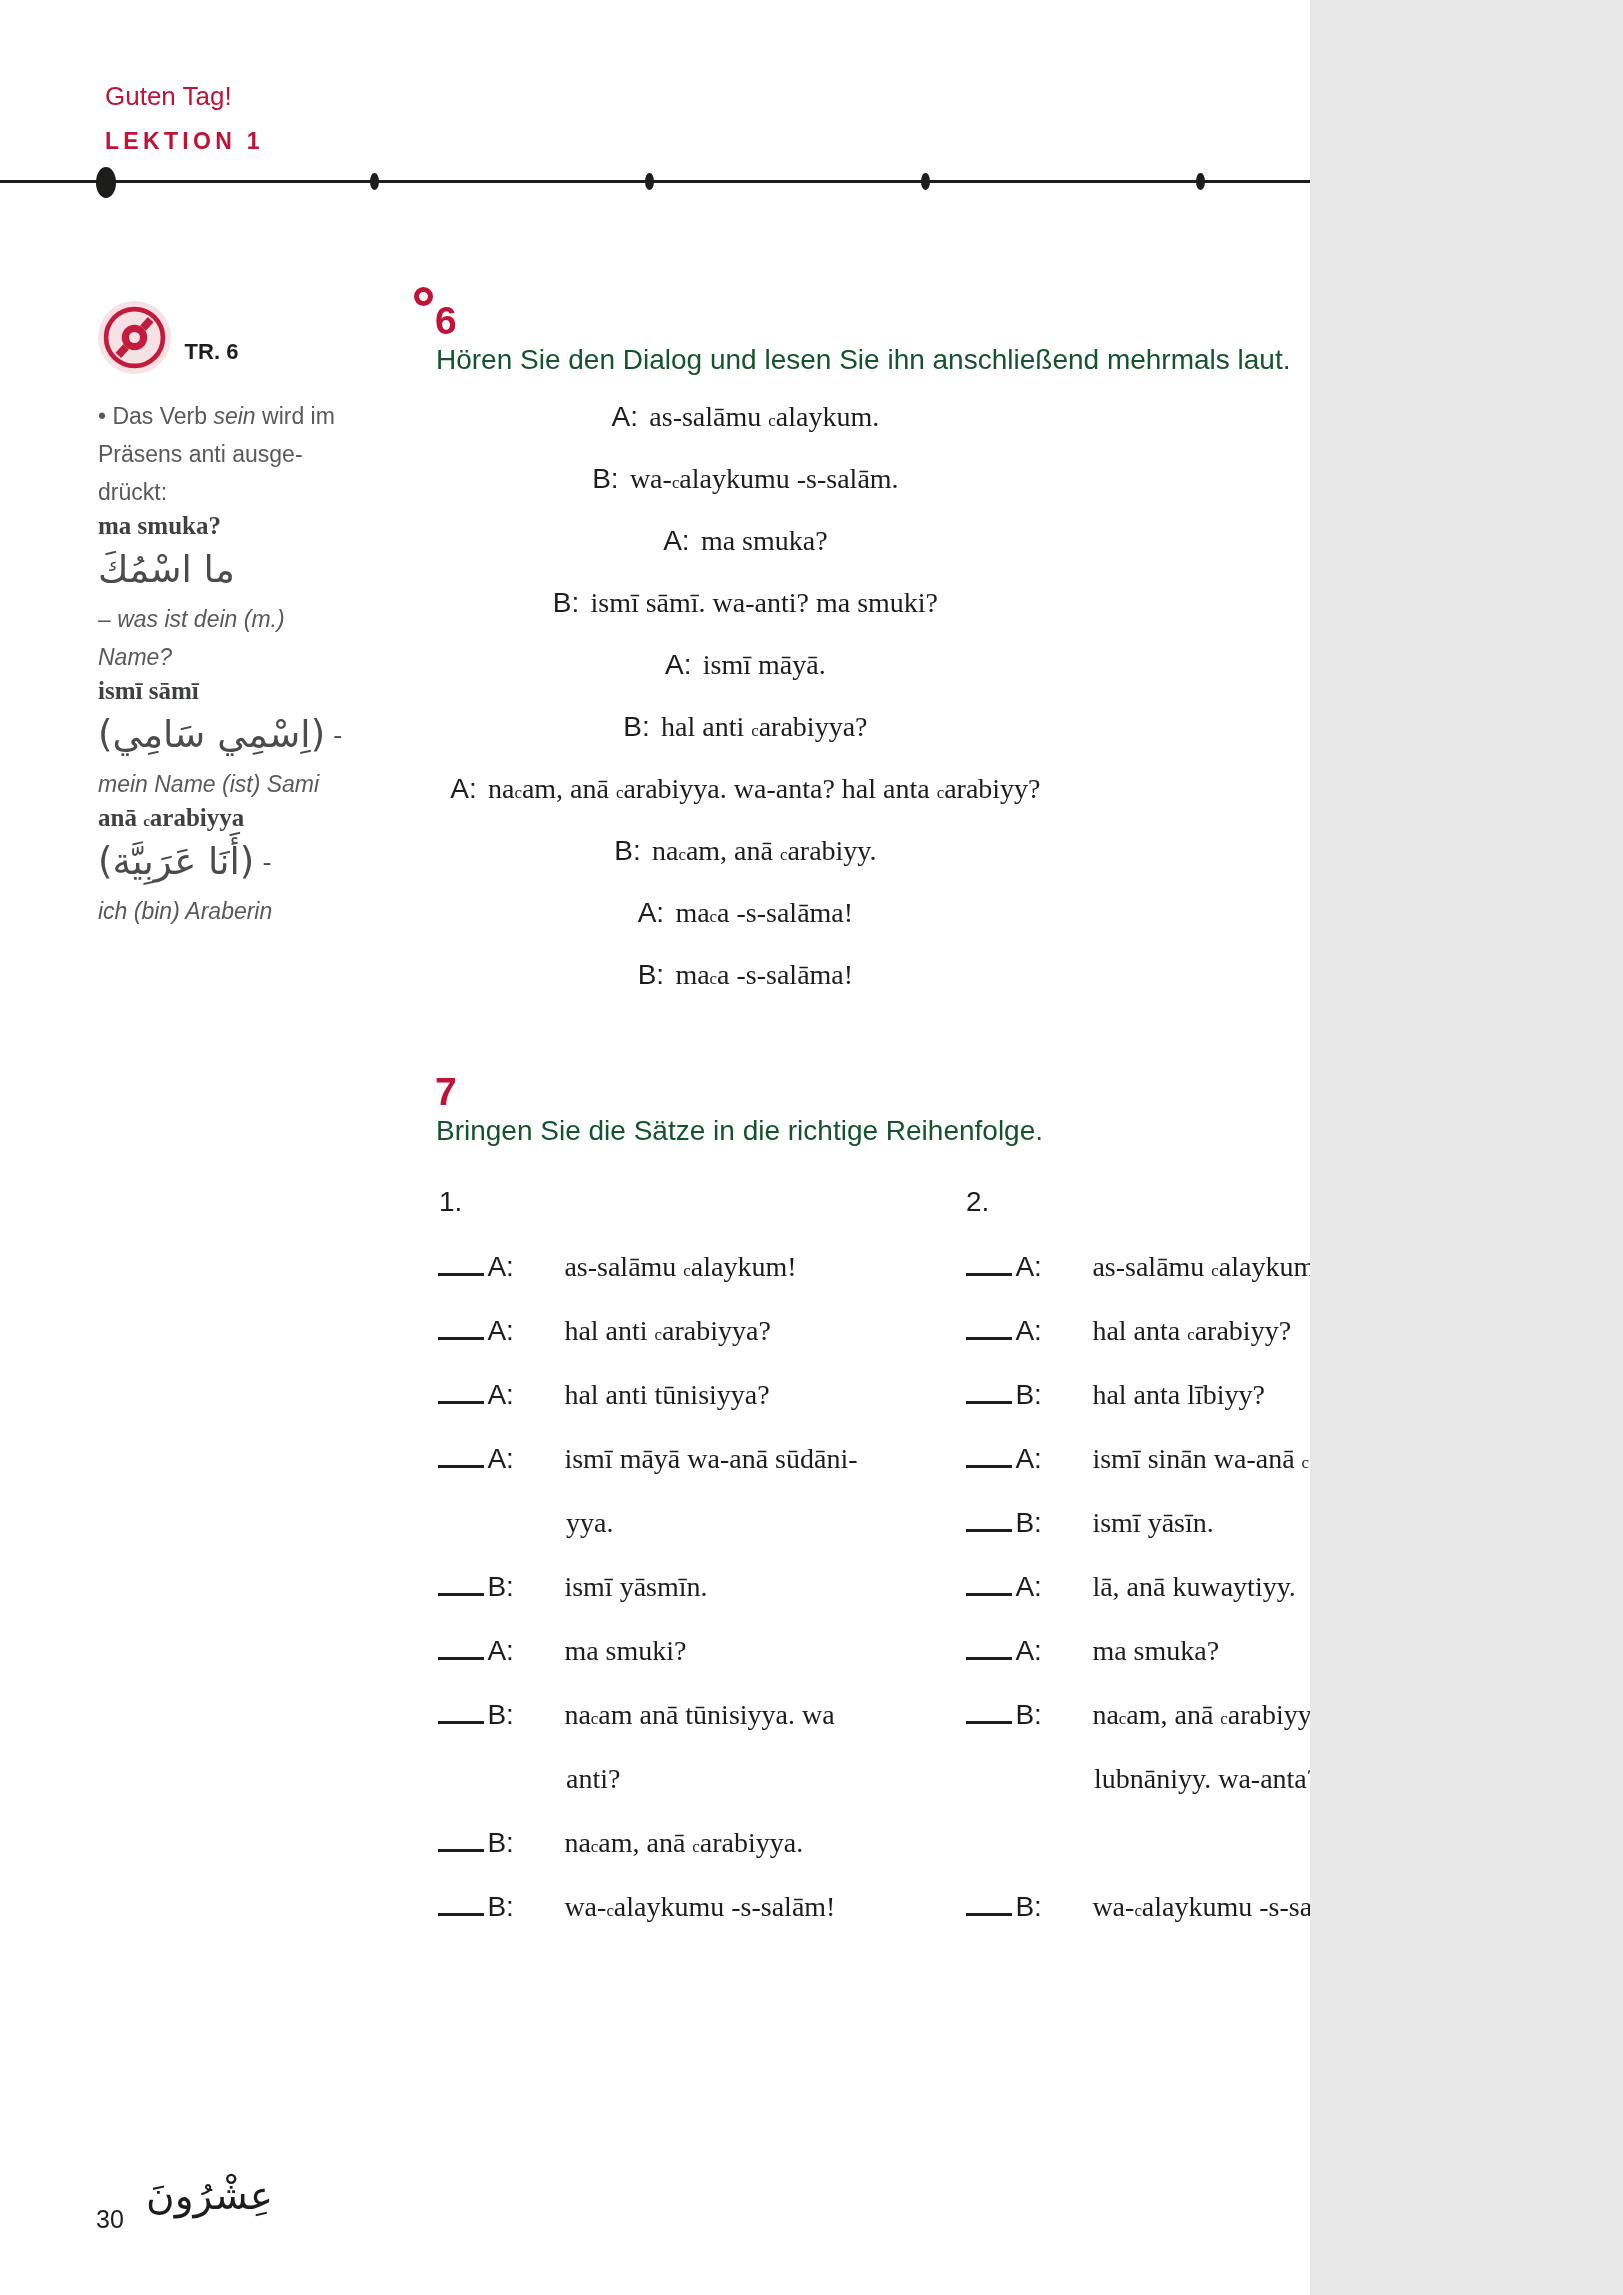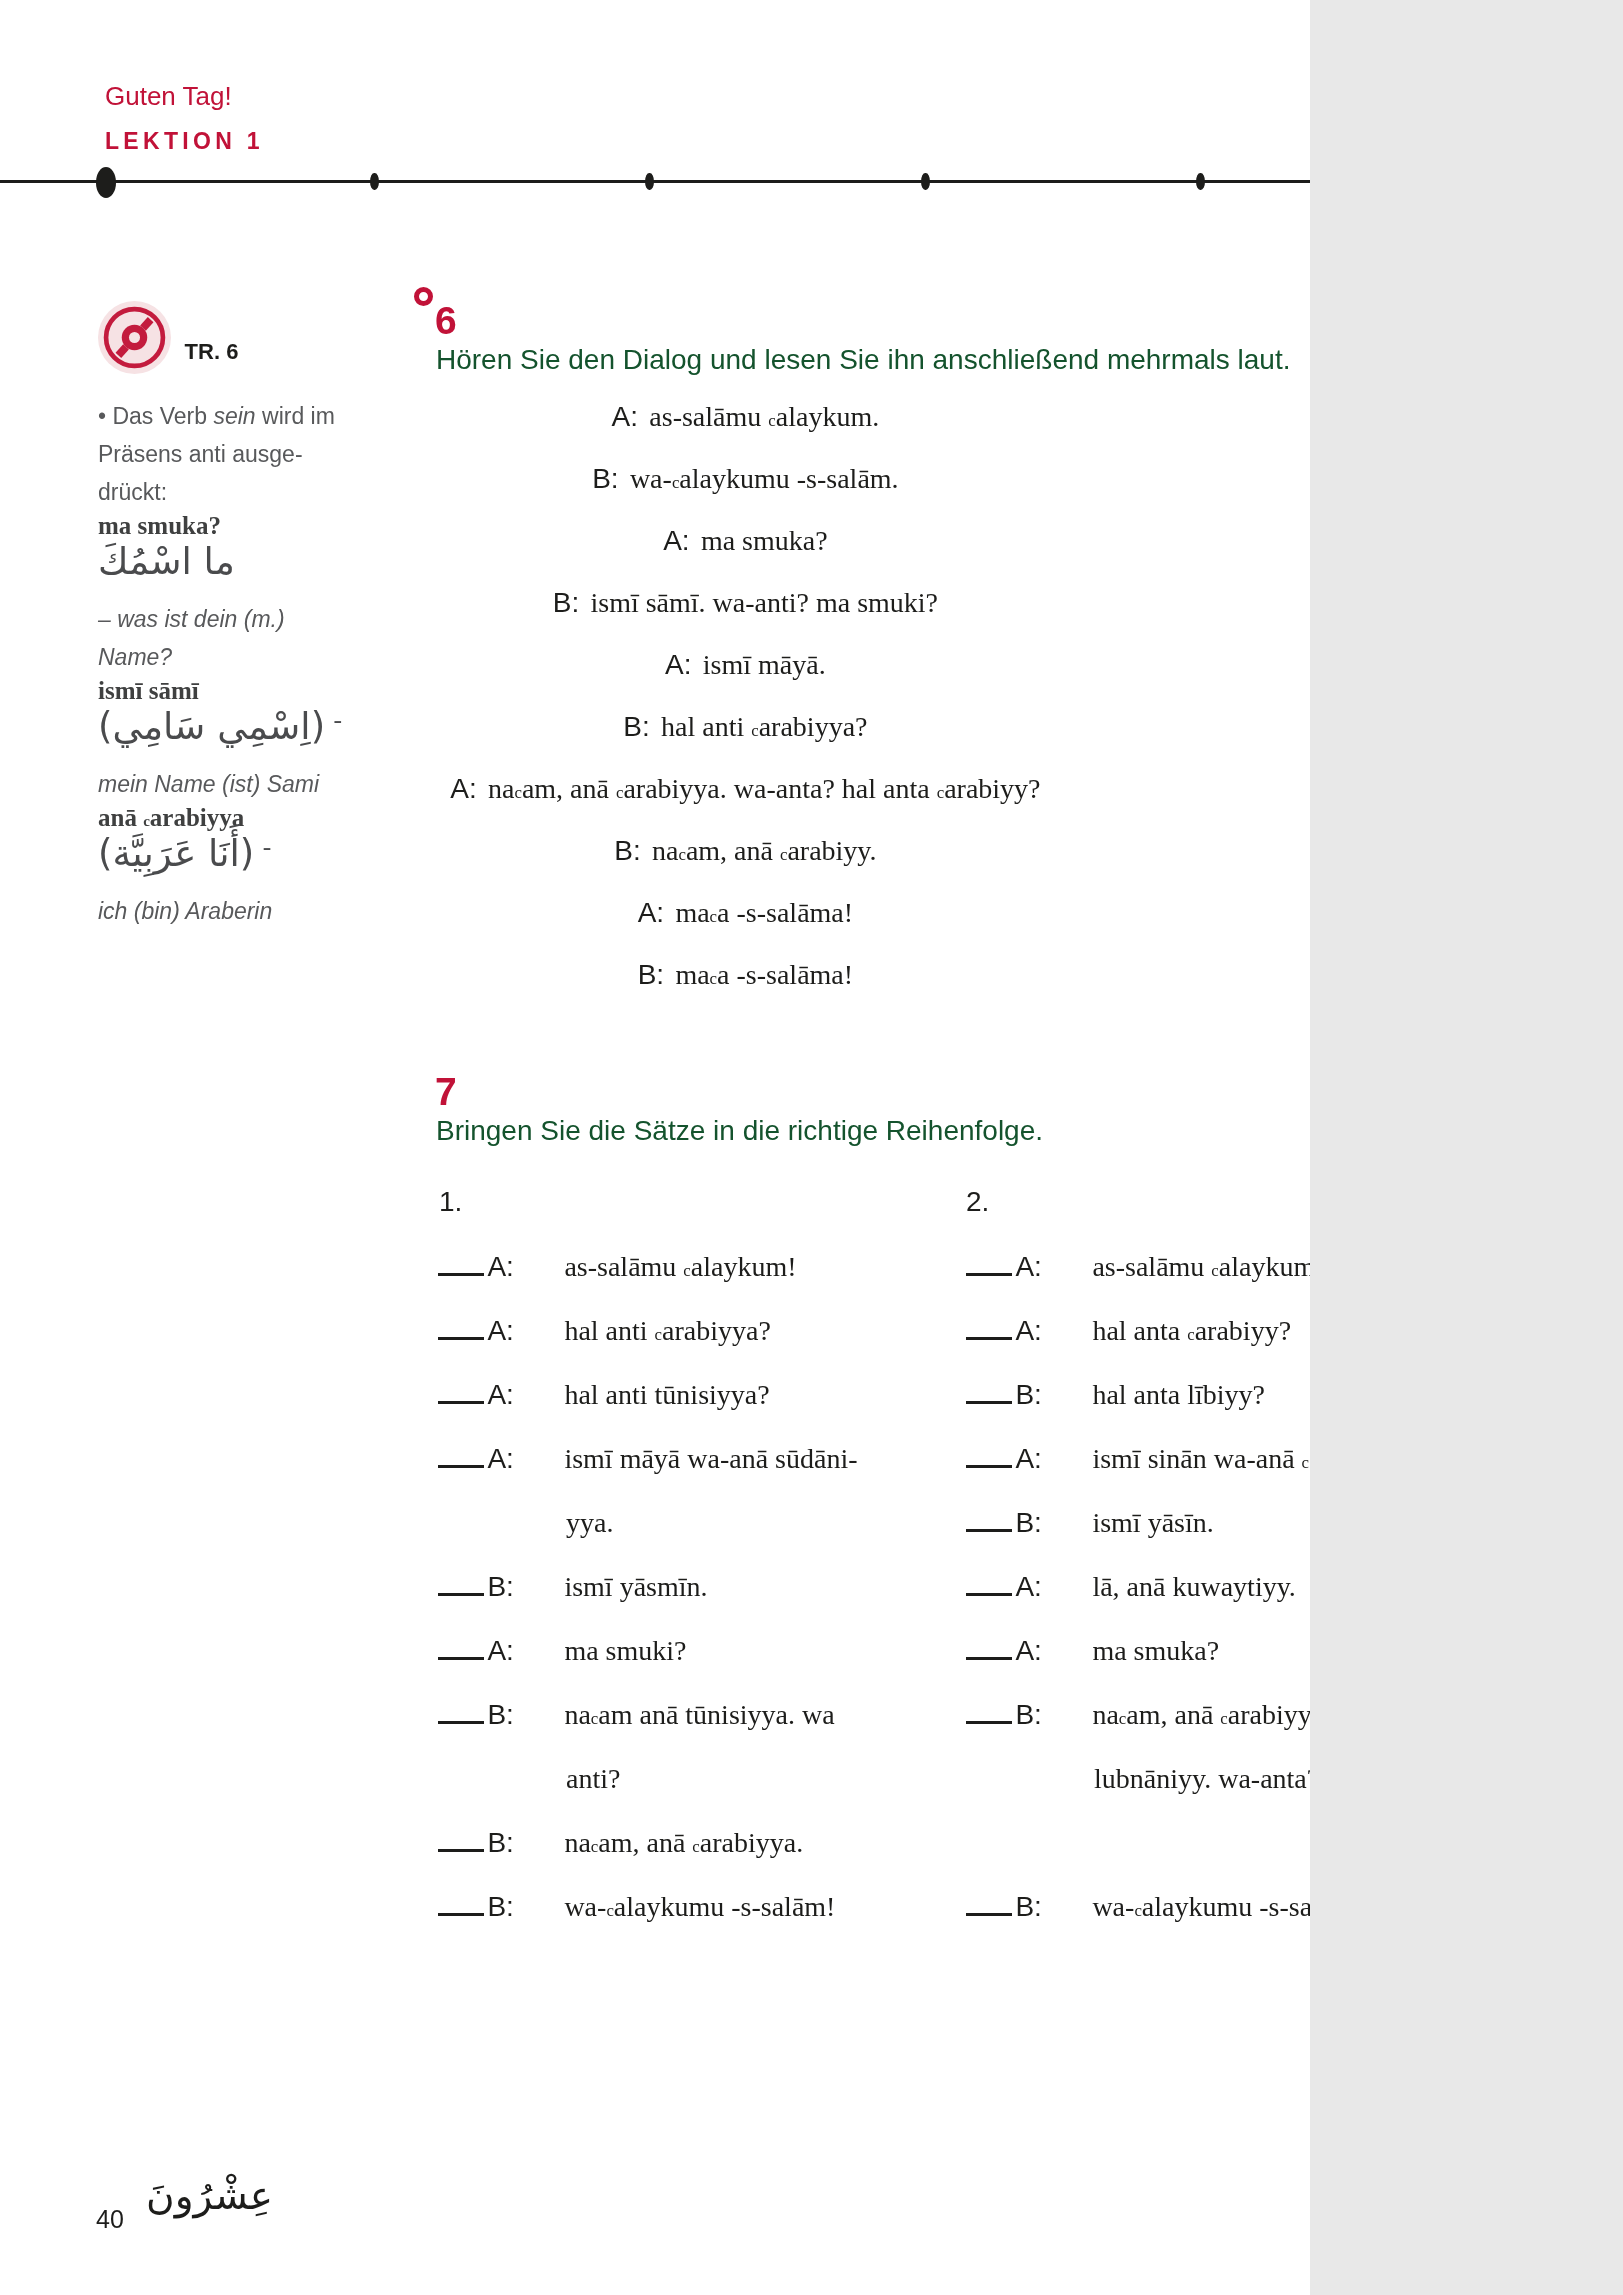"ما اسْمُكَ" .arline { align-items: flex-start -> center }
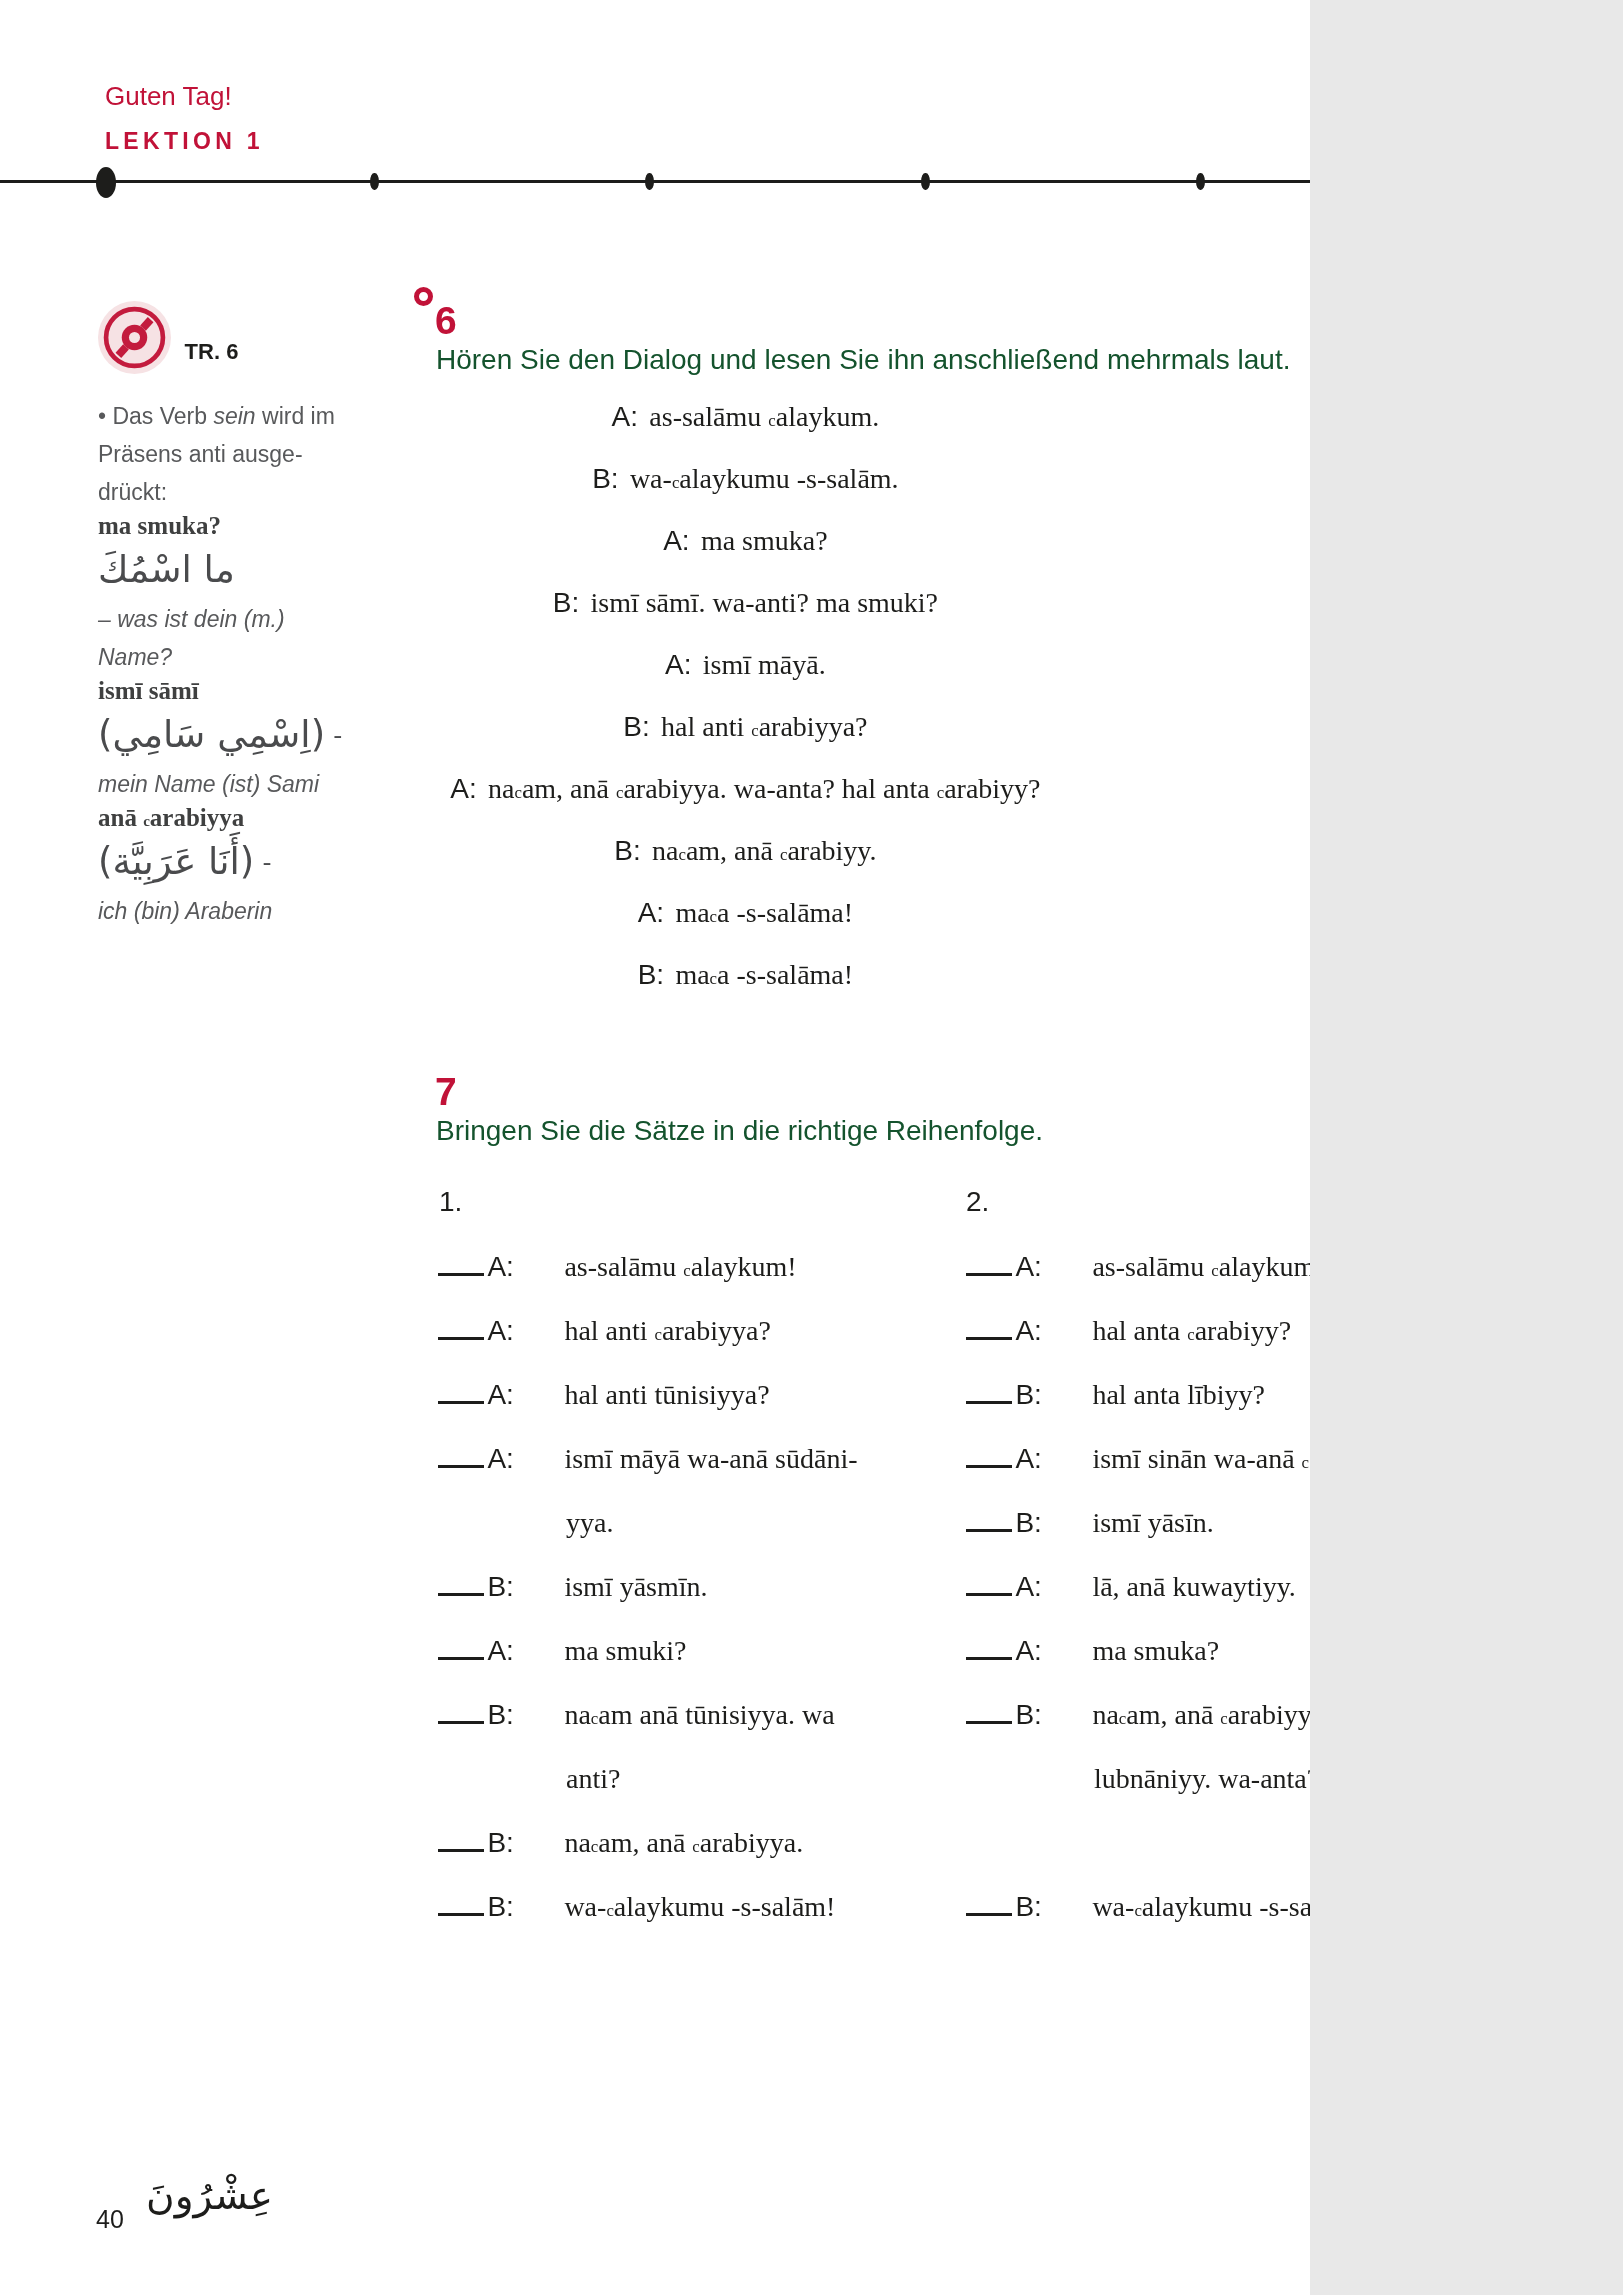"40" div.abs { text: 40 -> 30 }
